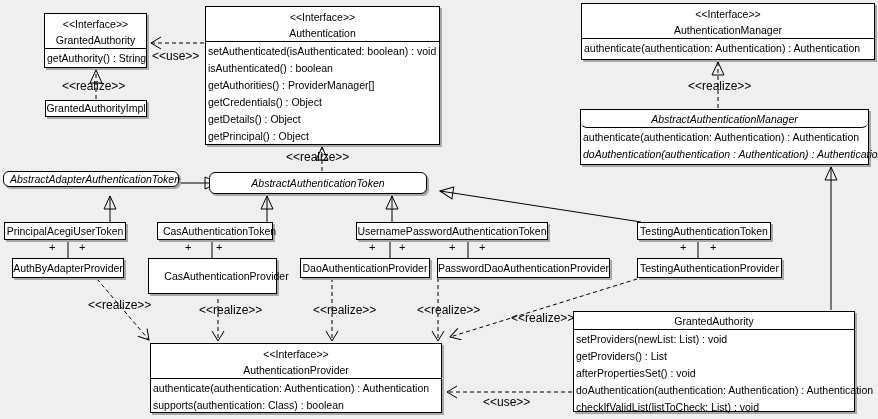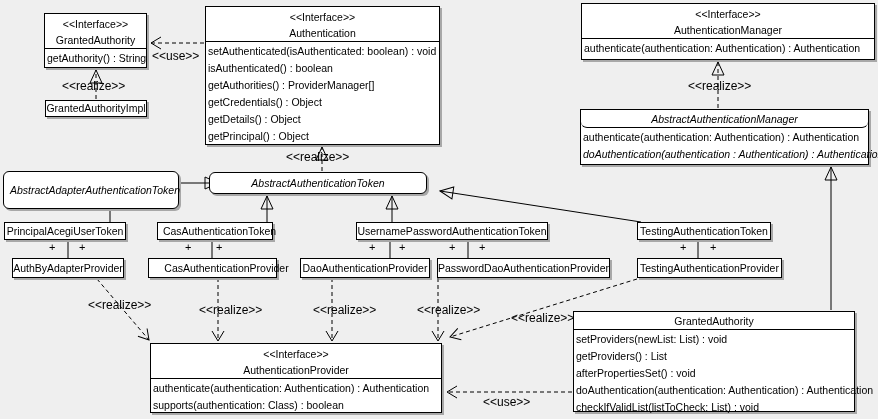"AbstractAdapterAuthenticationToken" div.cls { height: 38px -> 16px }
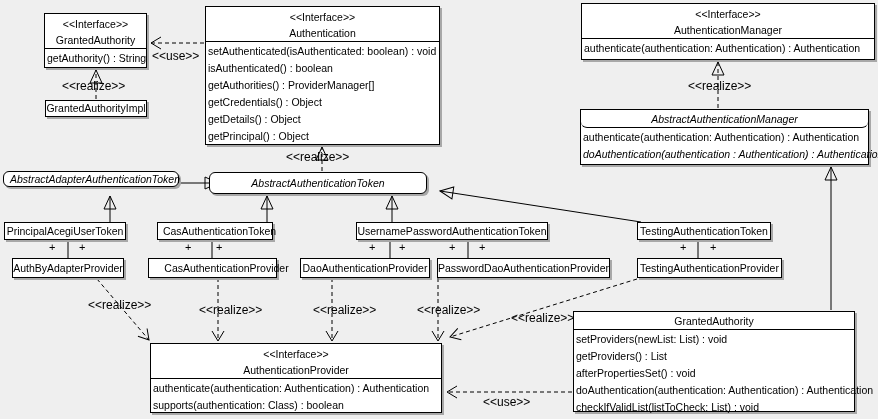"CasAuthenticationProvider" div.cls { height: 20px -> 36px }
